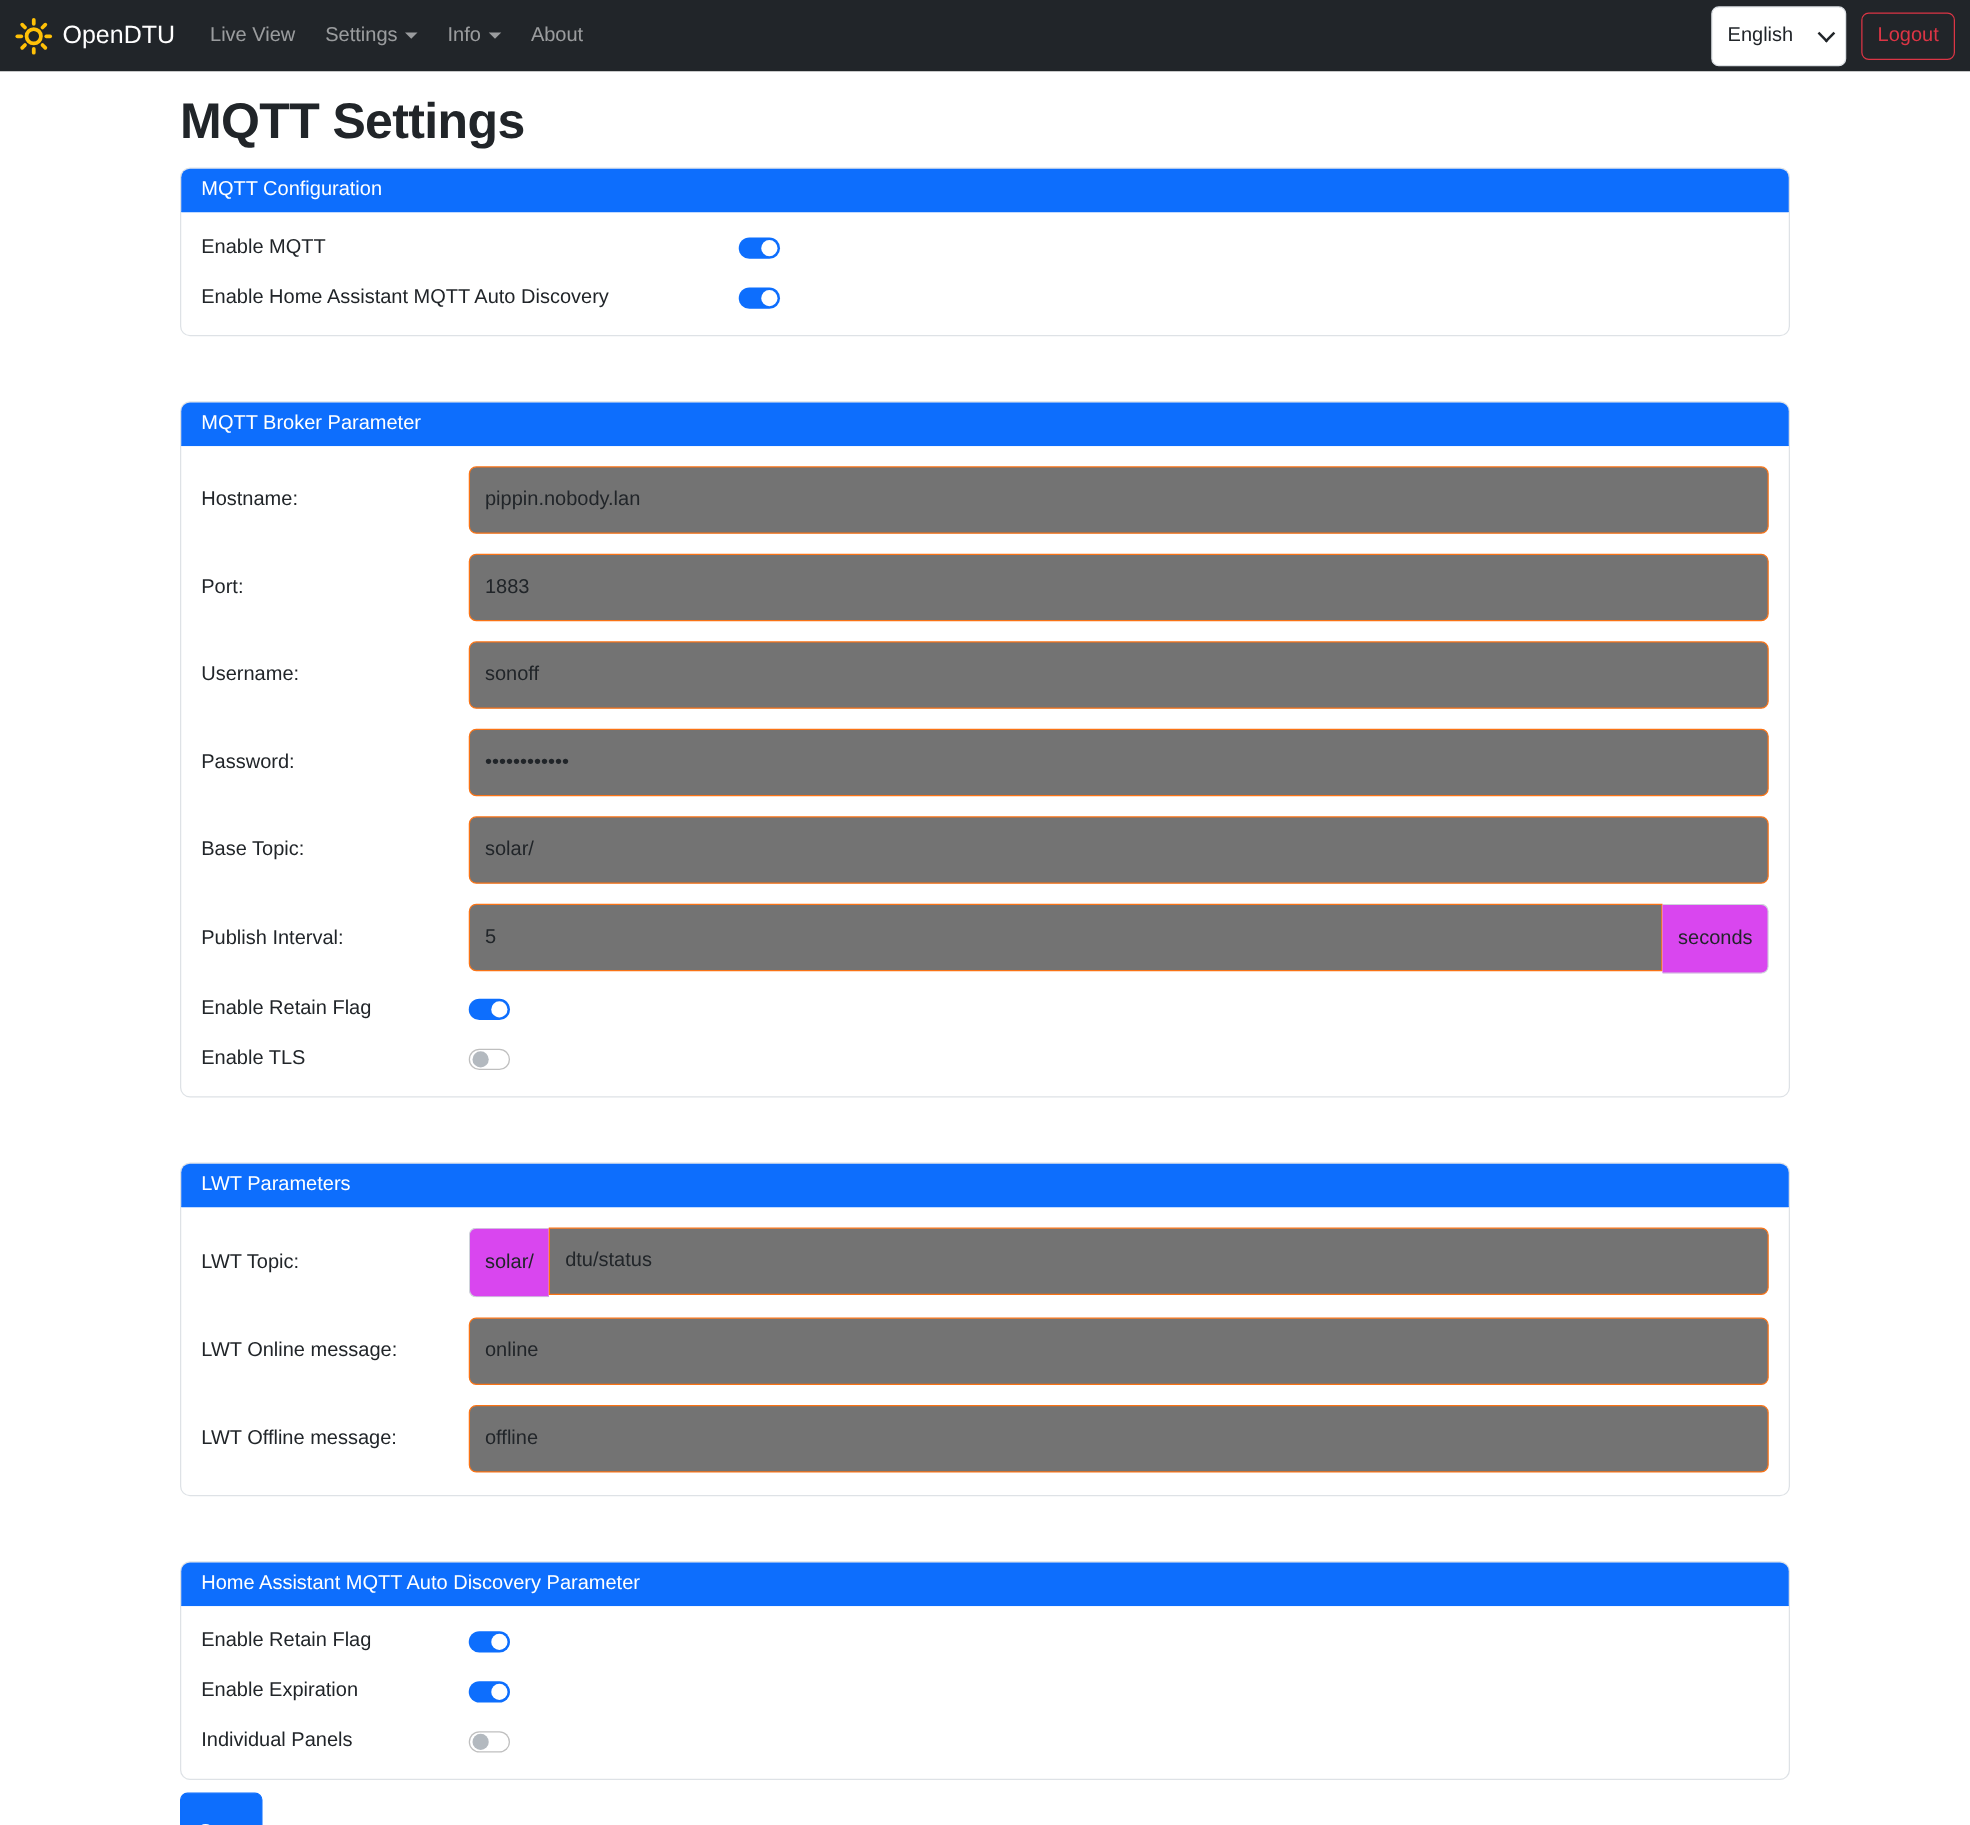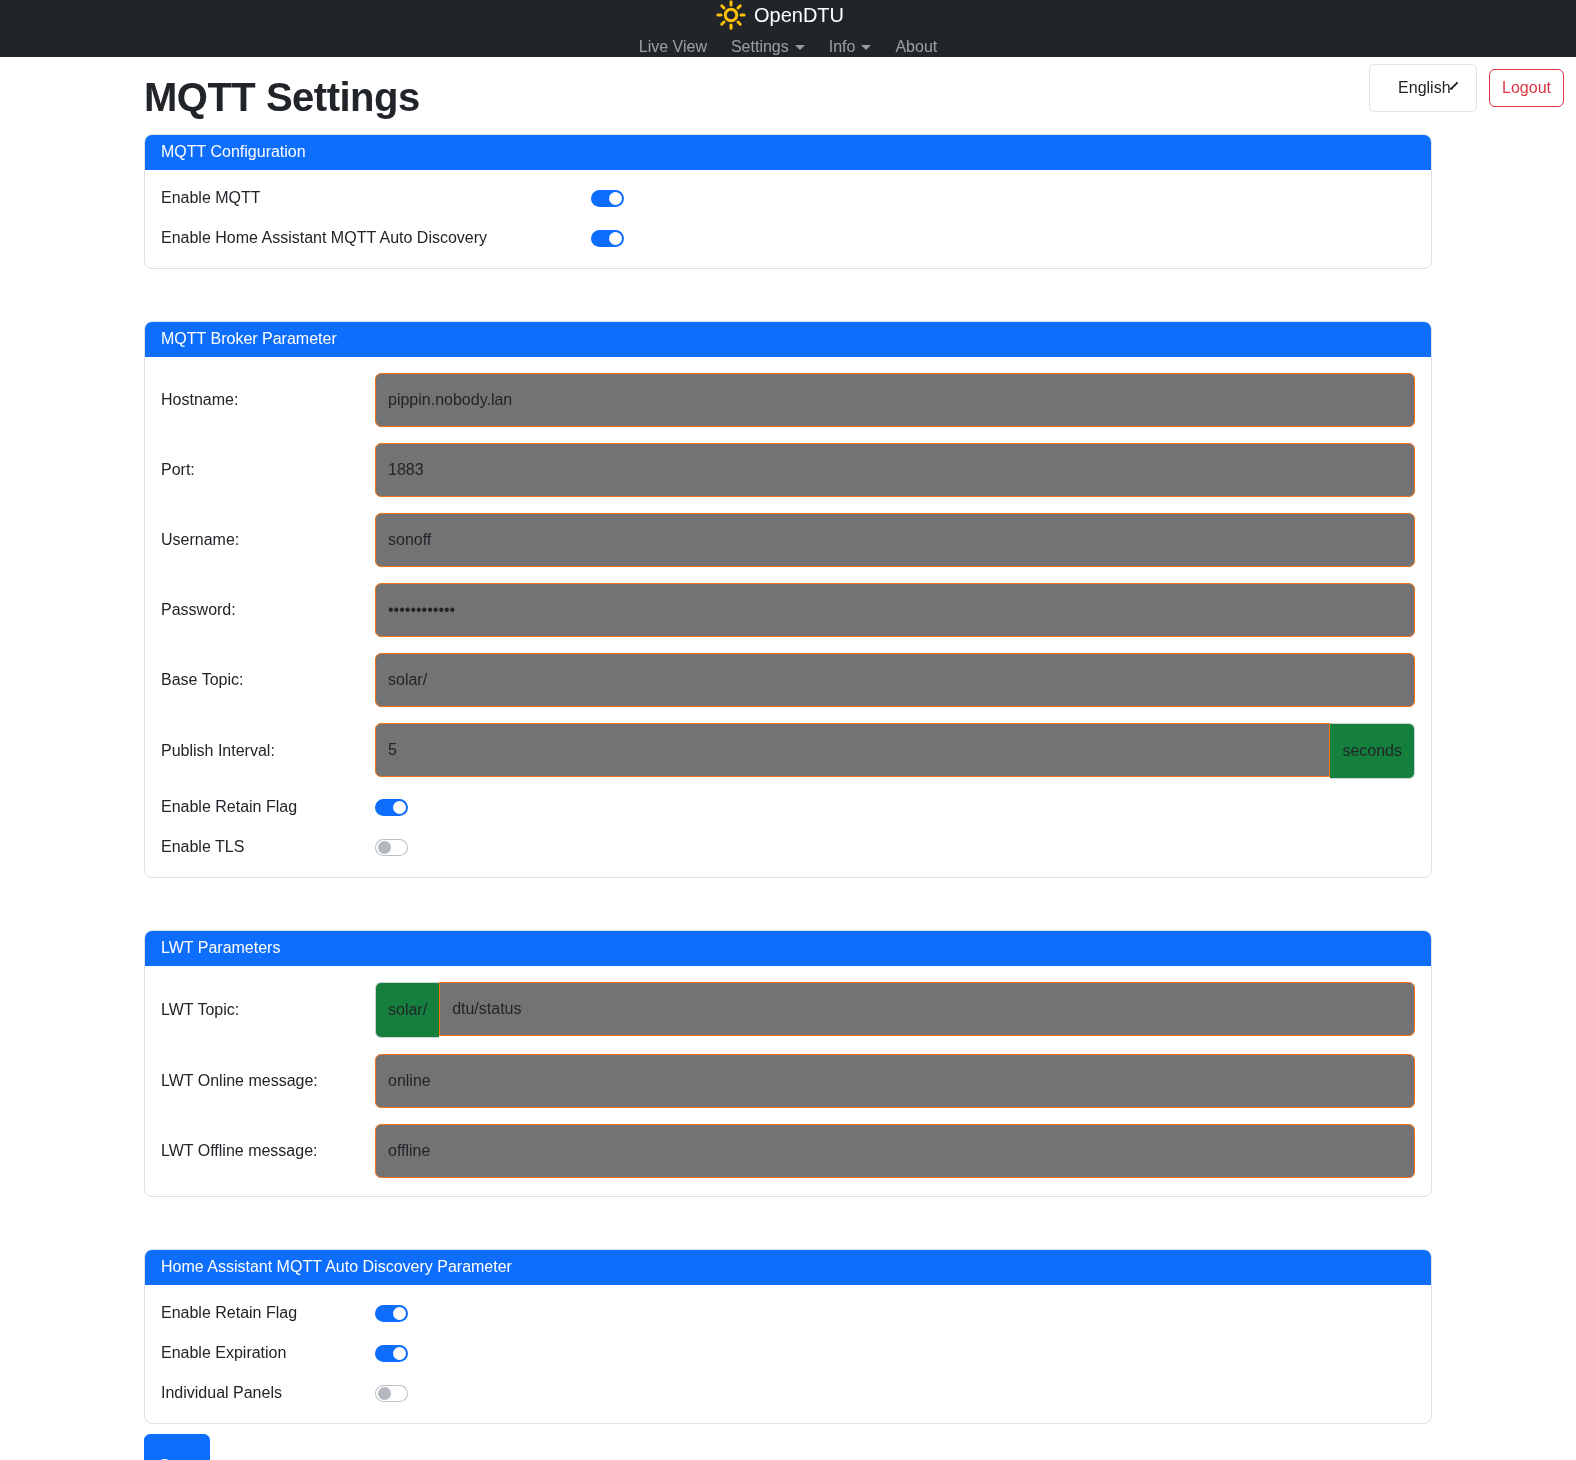"OpenDTU" .navbar { flex-direction: column -> none }
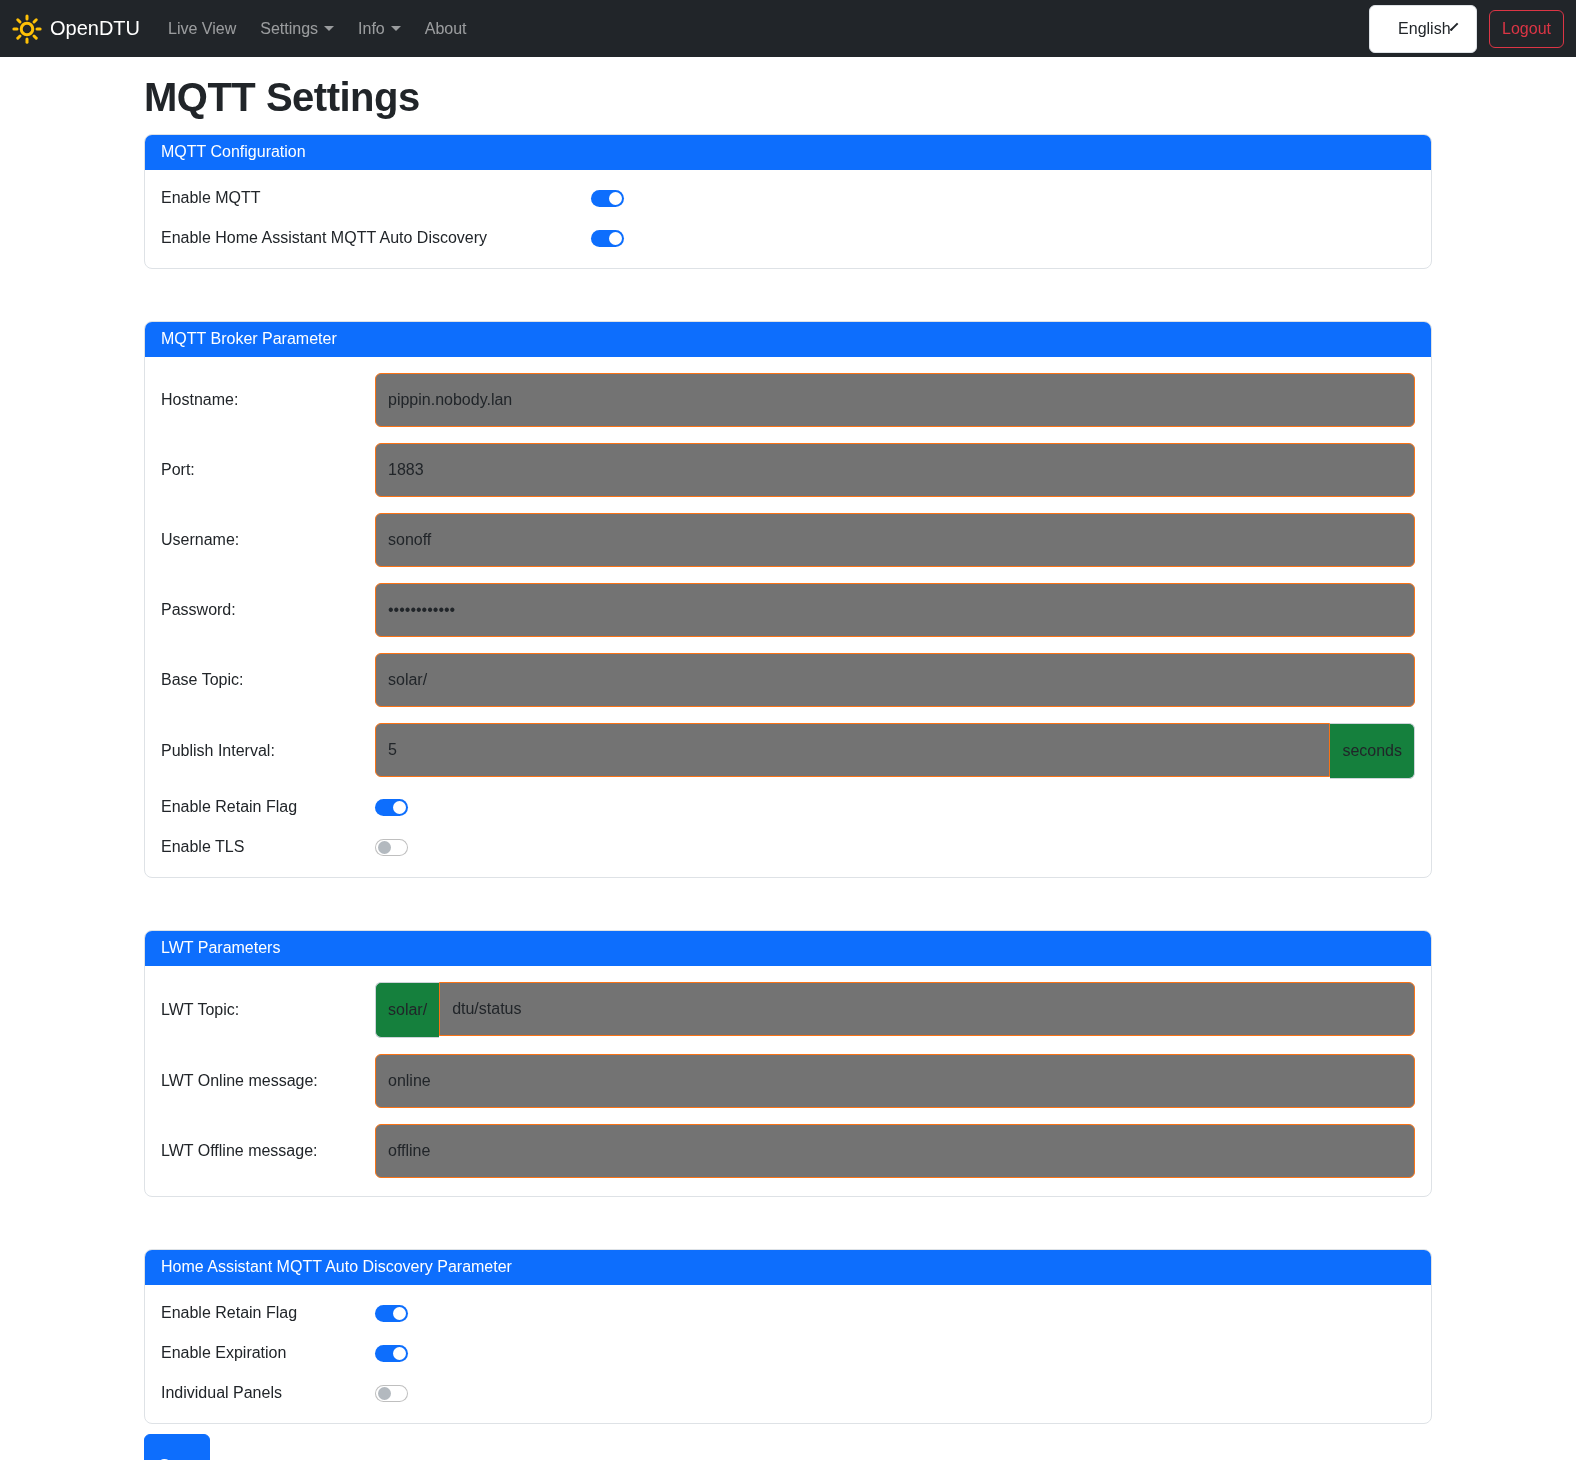"English" .lang-select { padding: 6px 28px -> 6px 12px }
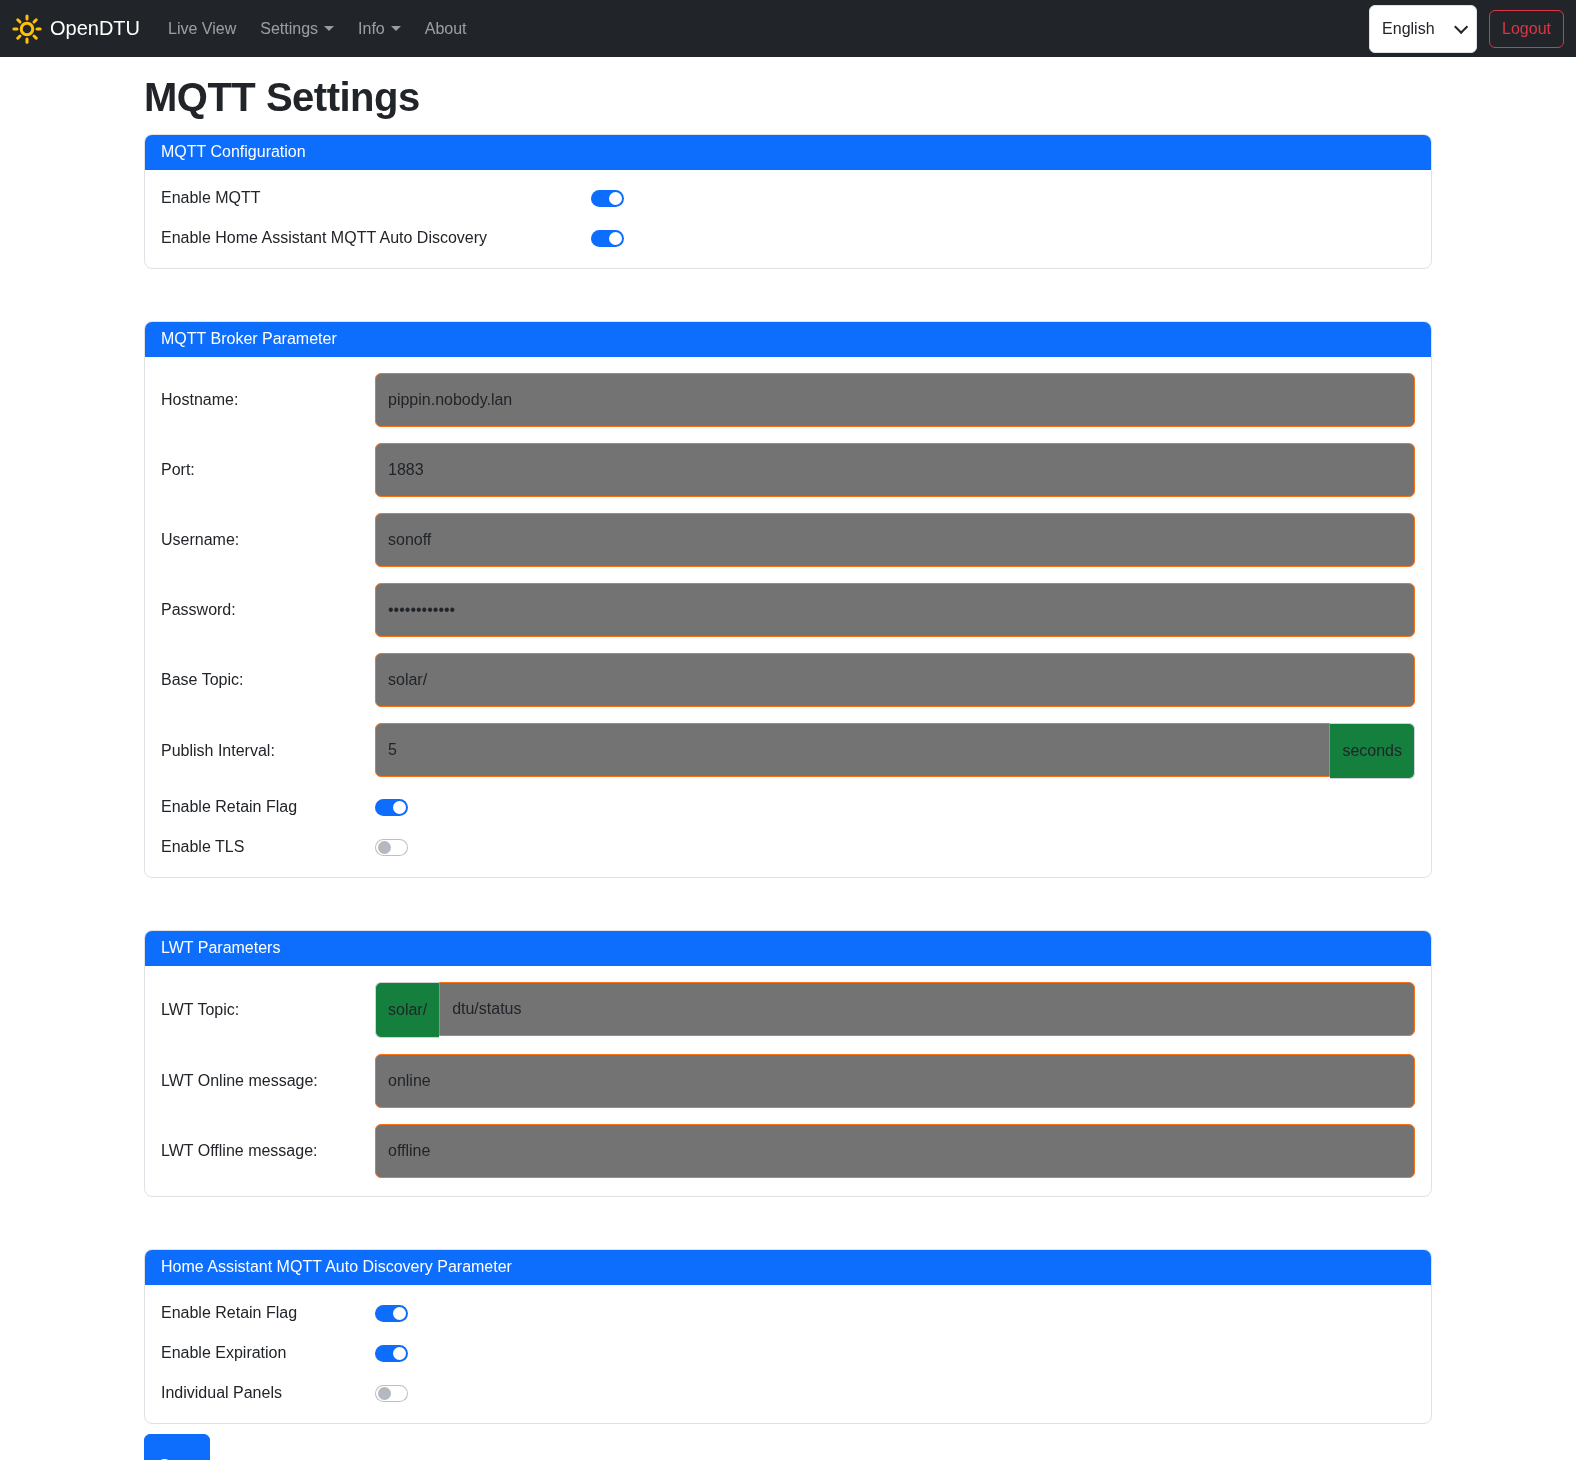"seconds" .input-group-text { background: #15803d -> #d946ef }
